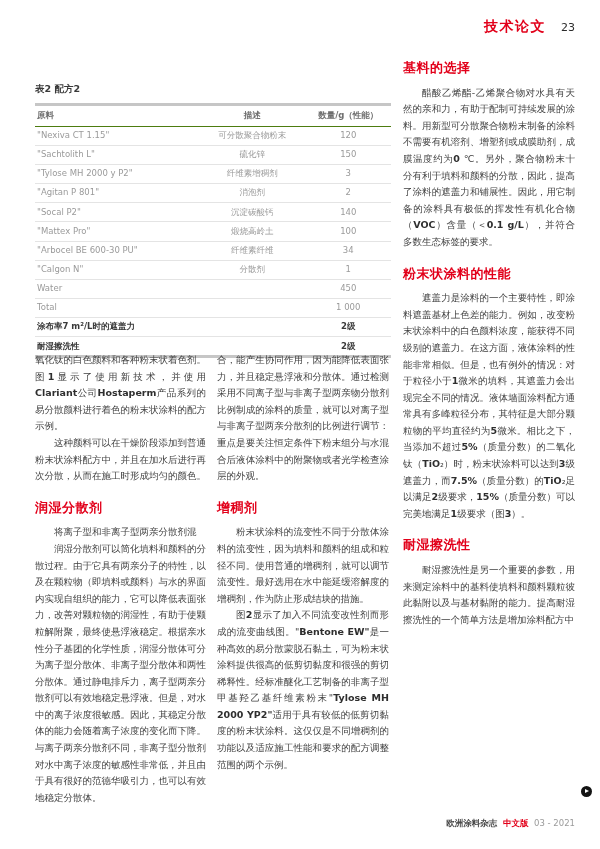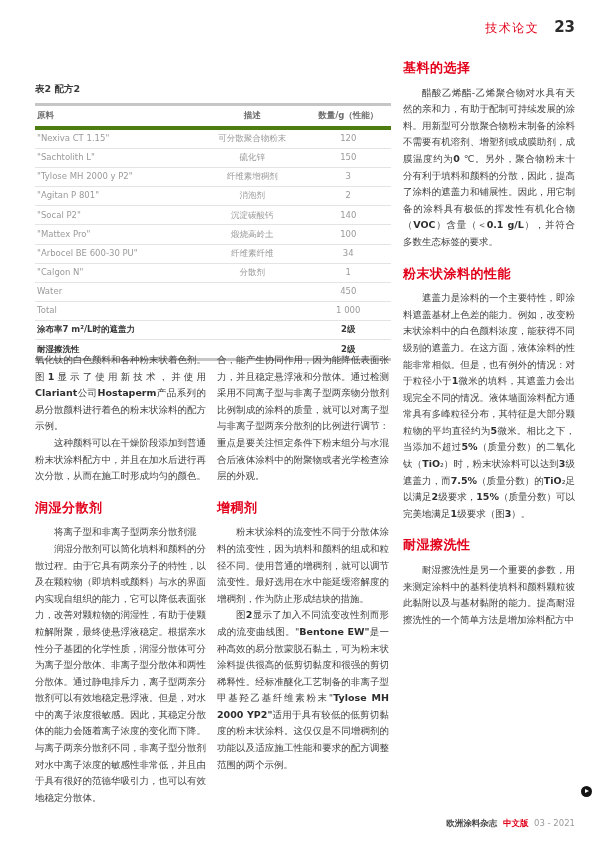"技术论文" .section-label { font-size: 12px -> 14px; font-weight: normal -> bold }
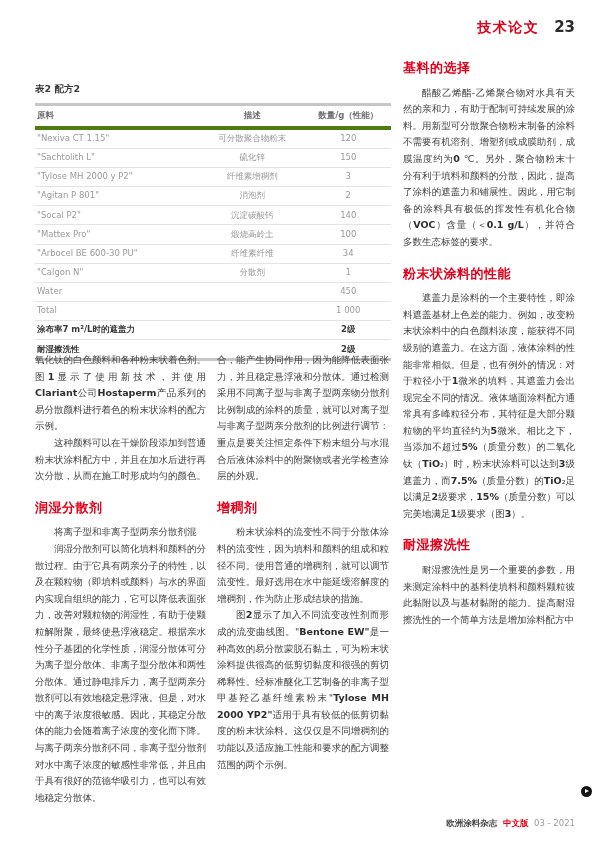"23" .page-number { font-size: 15px -> 11px; font-weight: bold -> normal }
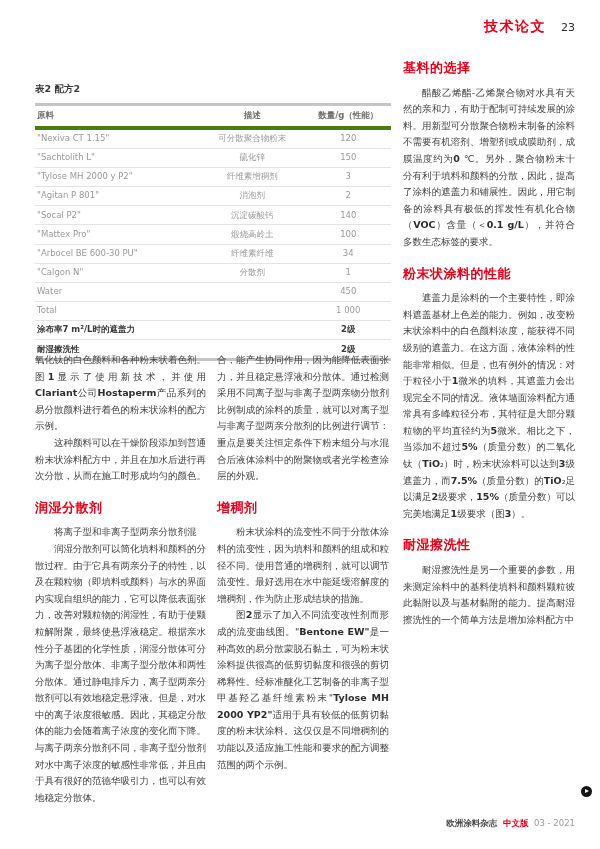"原料" table.formula th { border-bottom: 4px solid #4d7c0f -> 1px solid #4d7c0f }
